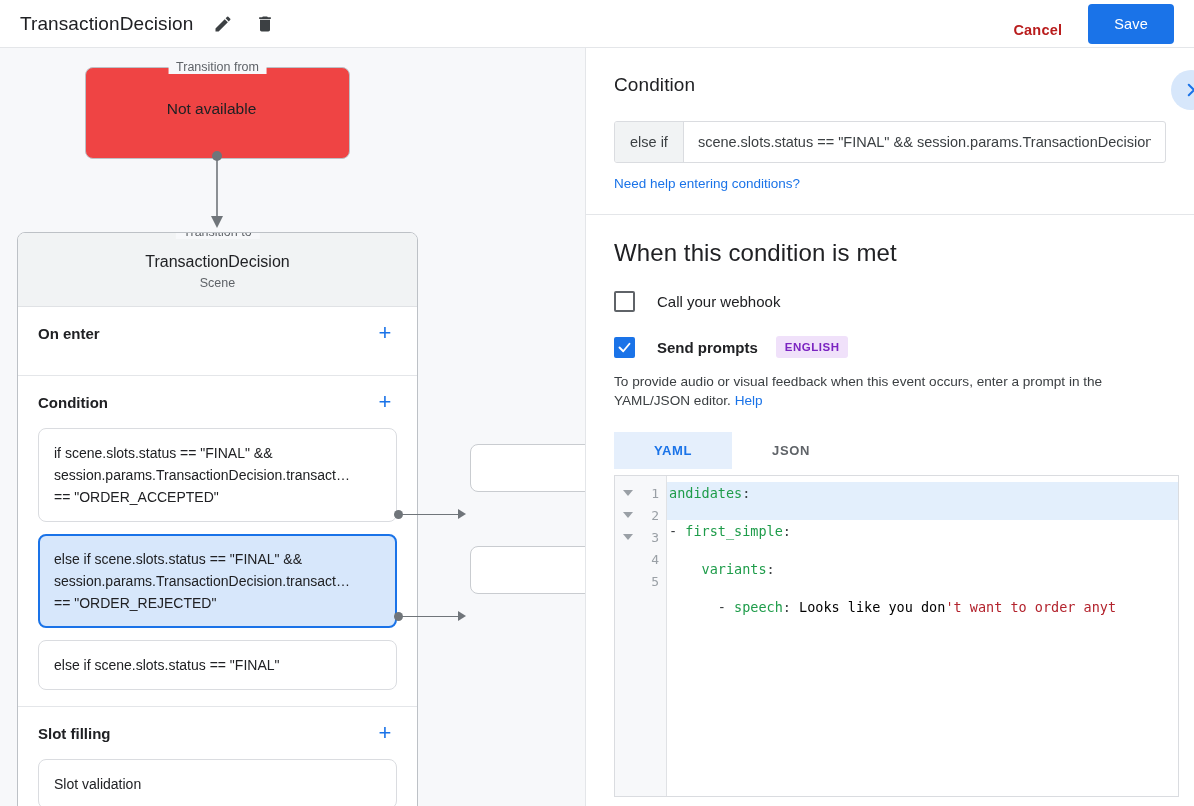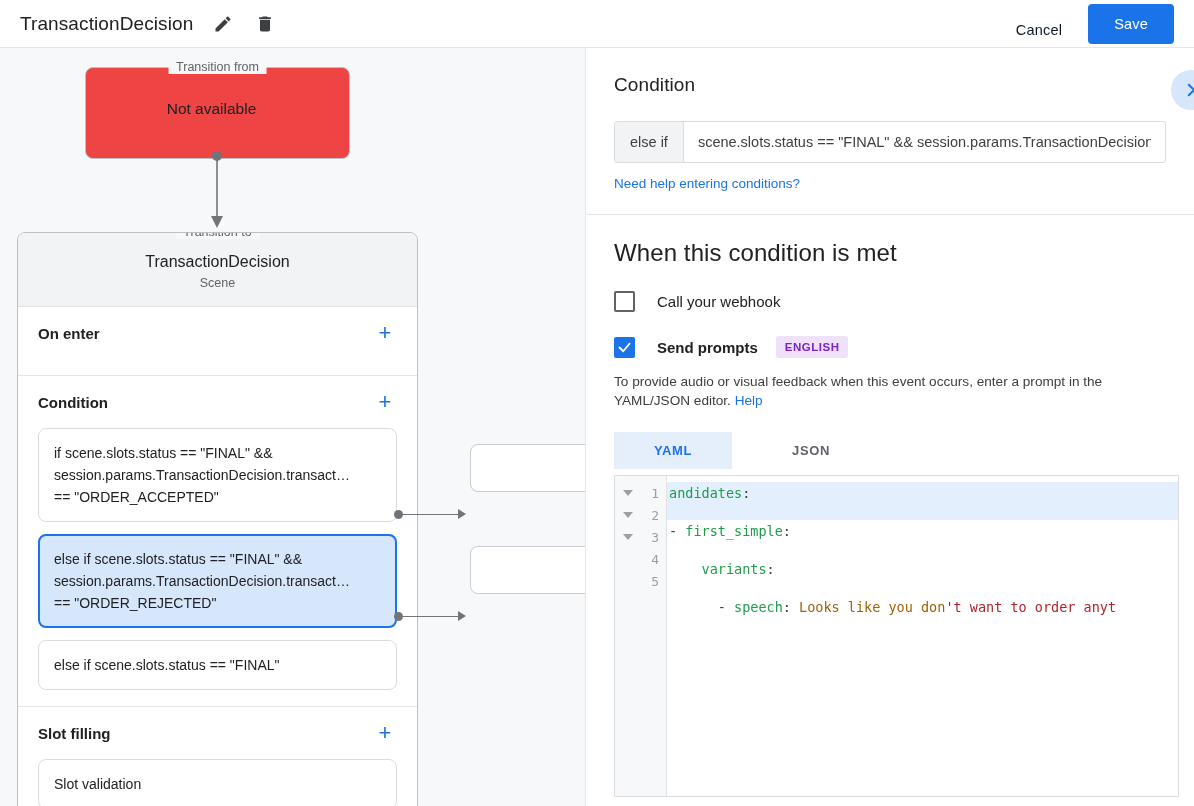"Cancel" #cancel-button { color: #0f172a -> #b91c1c; font-weight: 400 -> 700 }
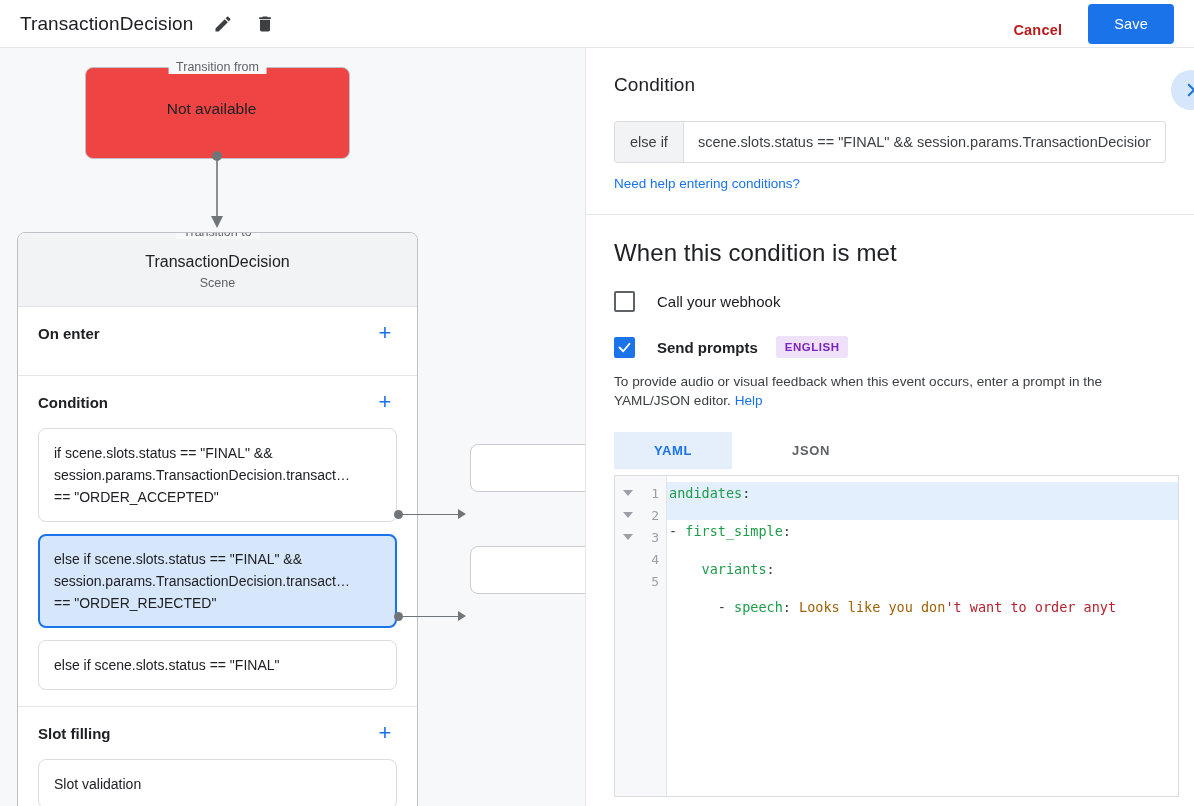"YAML" #editor-tabs { gap: 20px -> none }
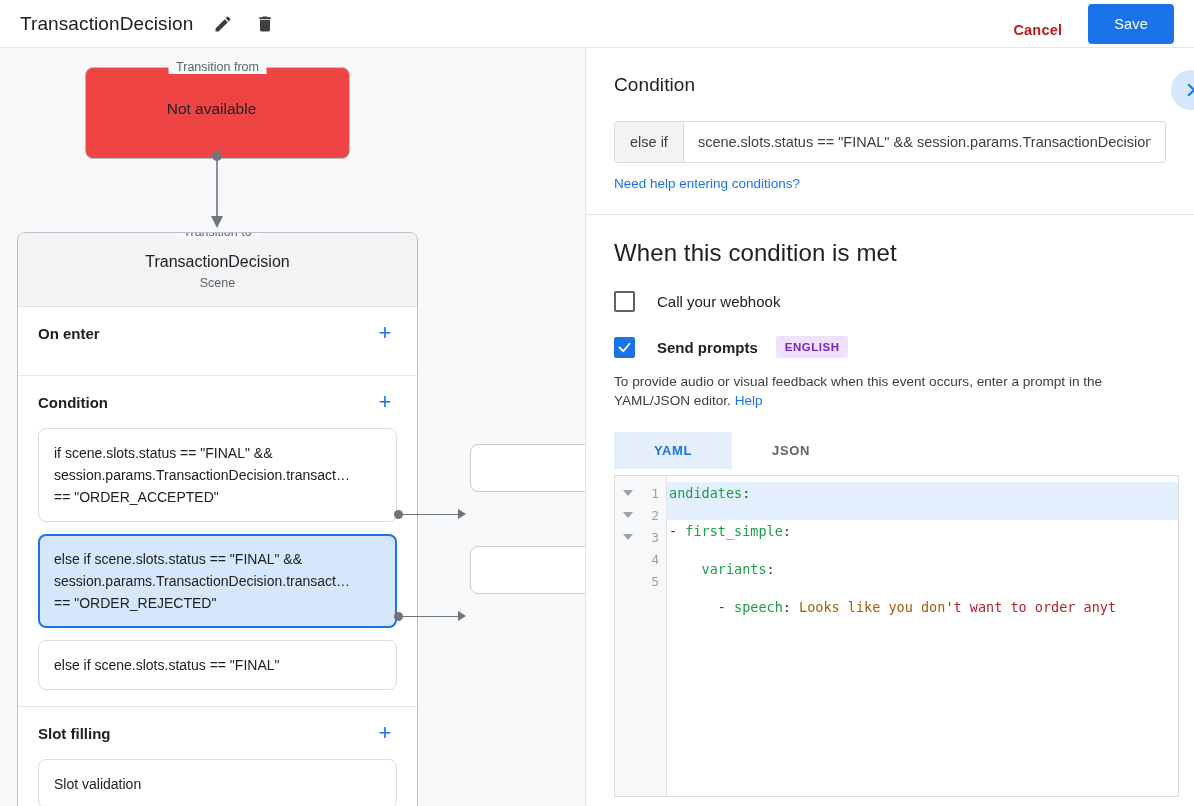"Looks like you don" .tok-plain { color: #a16207 -> #000000 }
